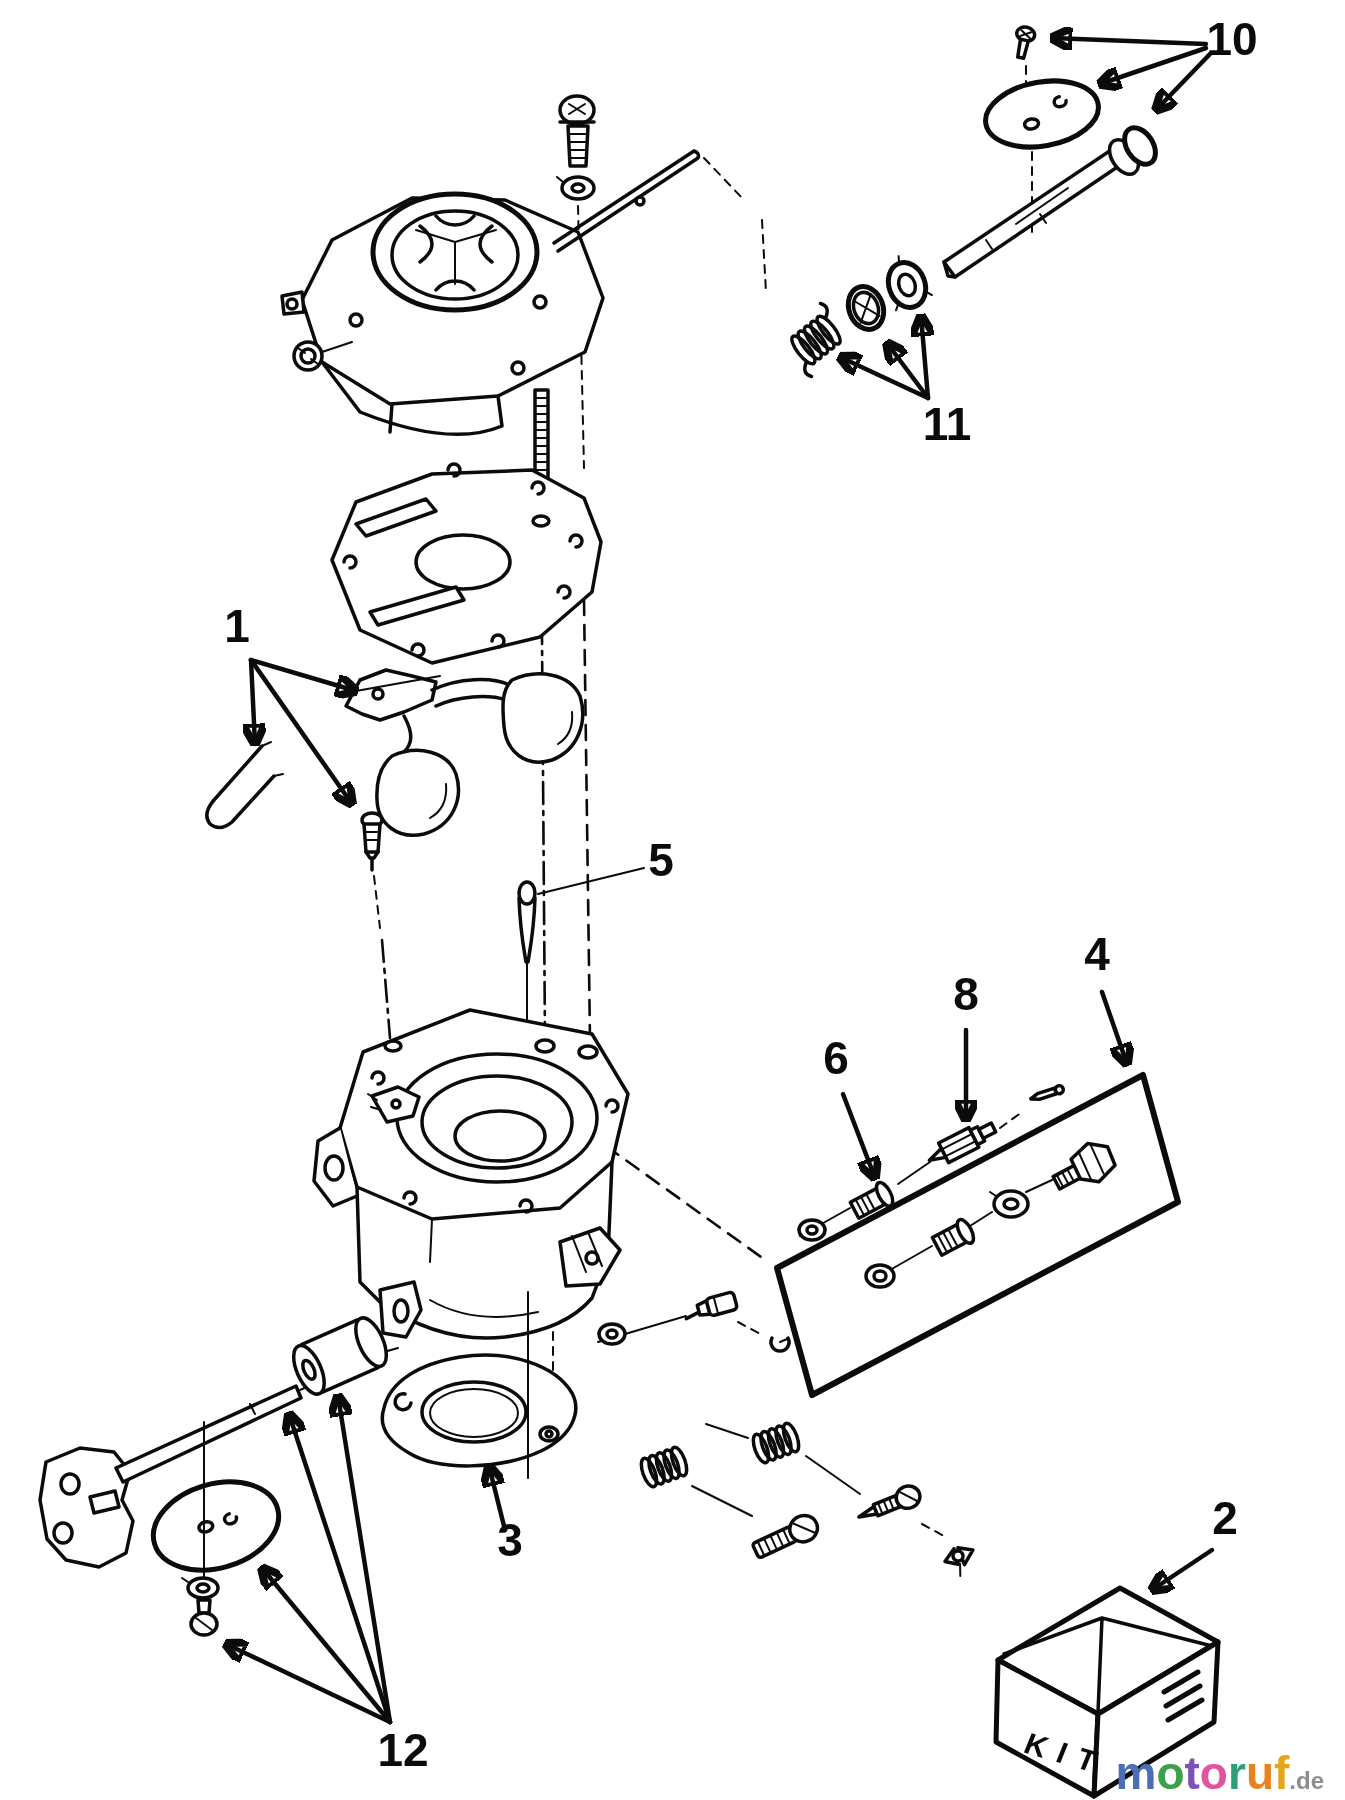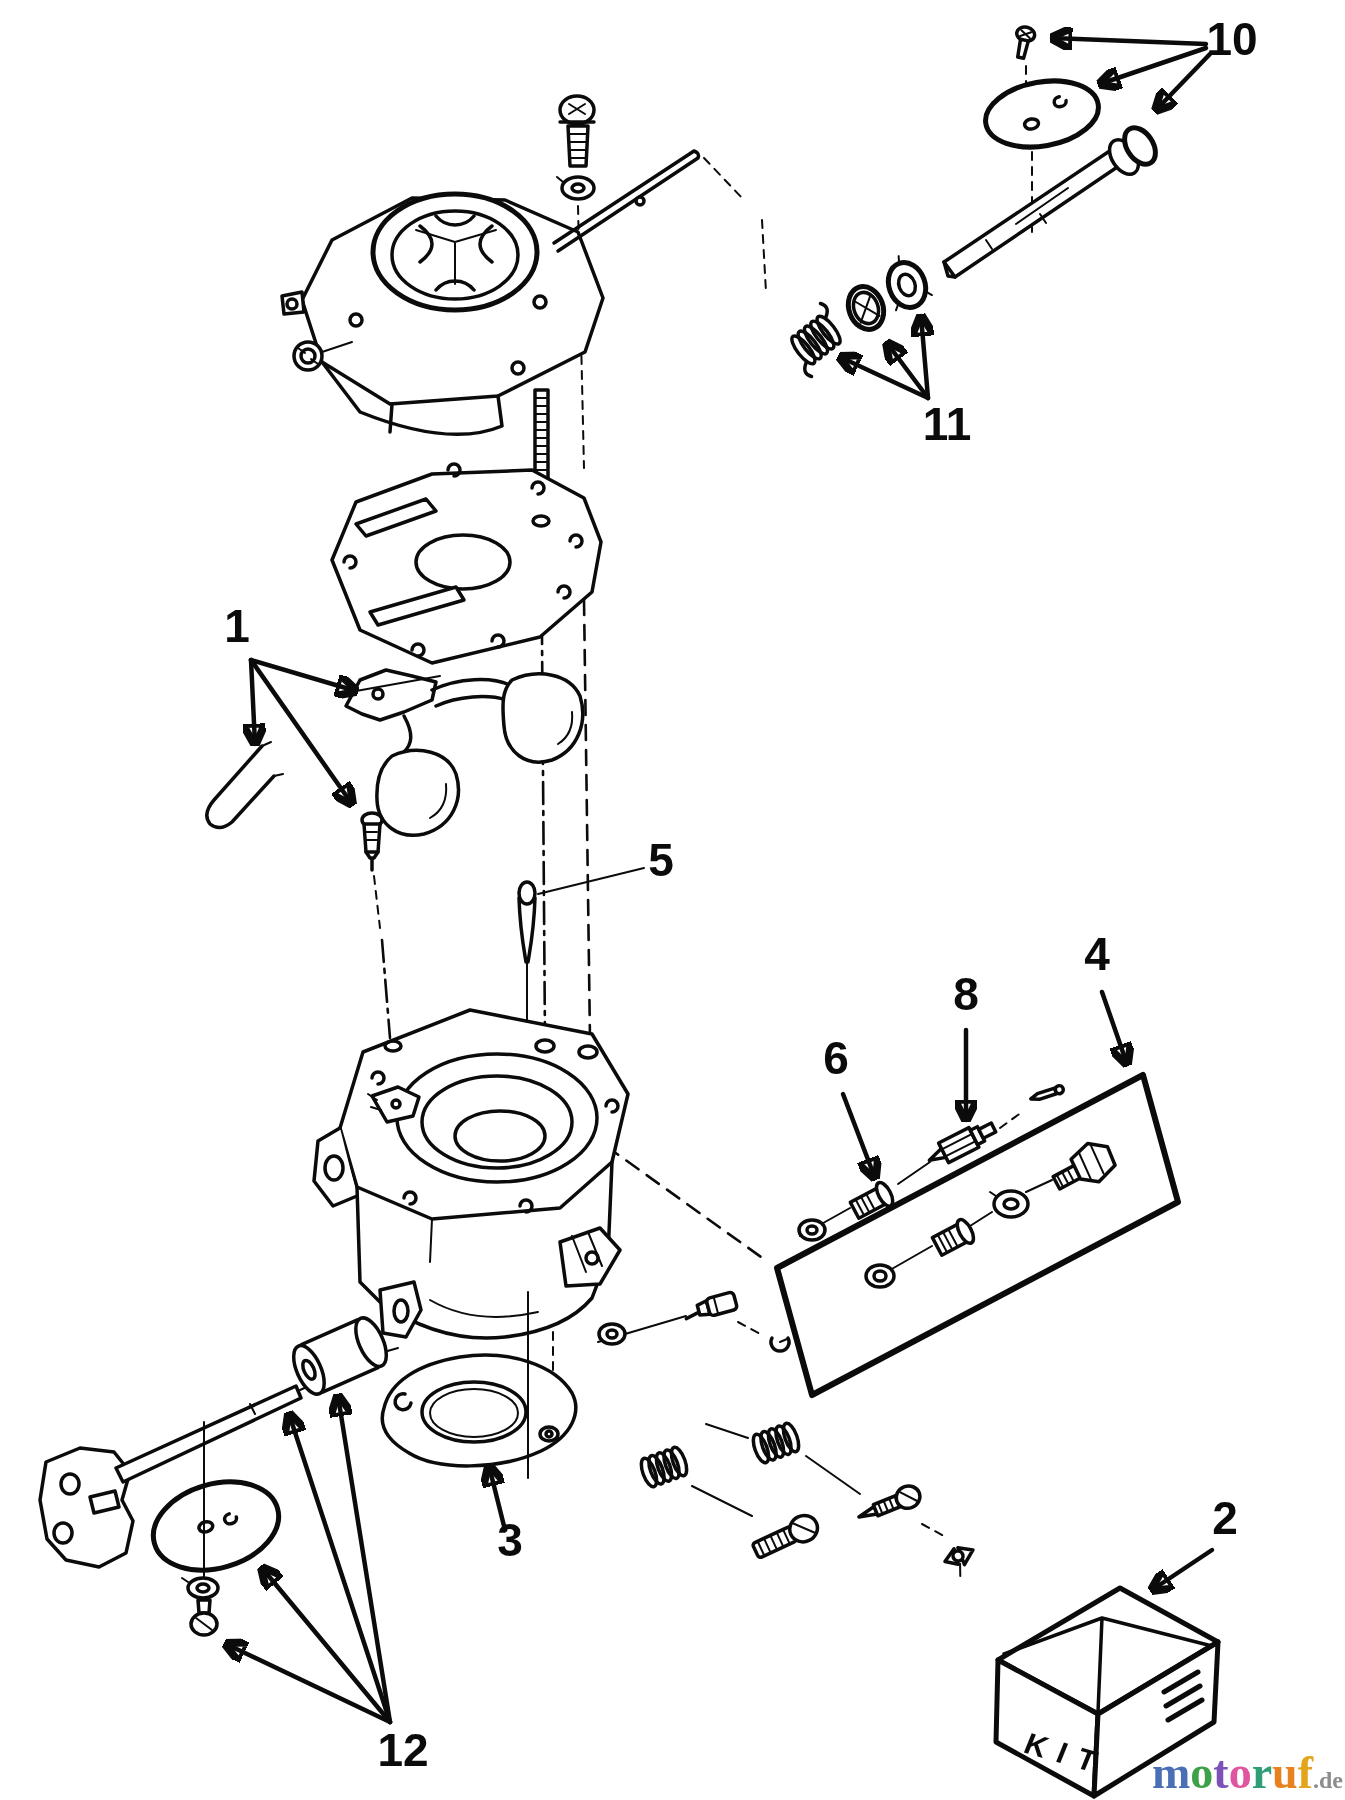"motoruf.de" .watermark { font-family: Liberation Serif, serif -> Liberation Sans, sans-serif; right: 2px -> 21px }
